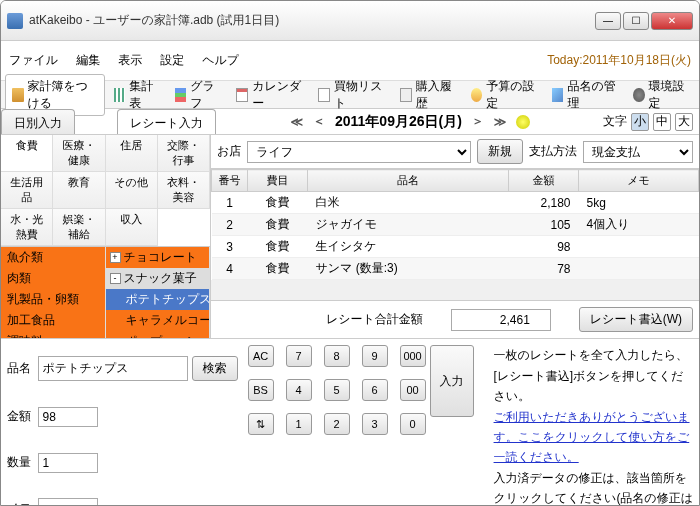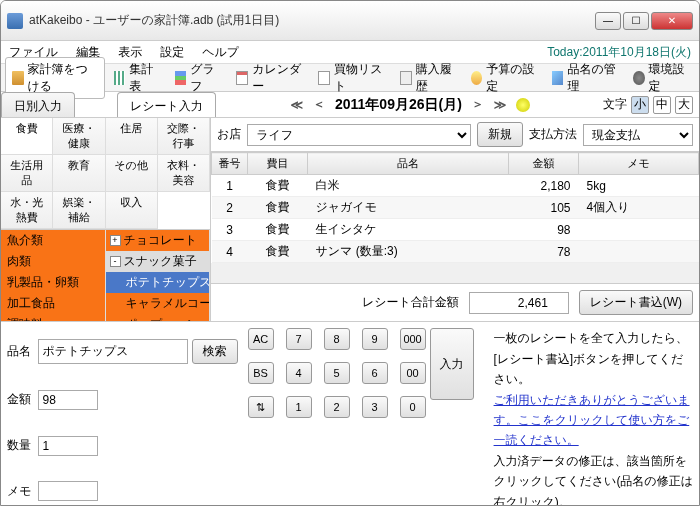"ファイル" .menubar { height: 23px -> 40px }
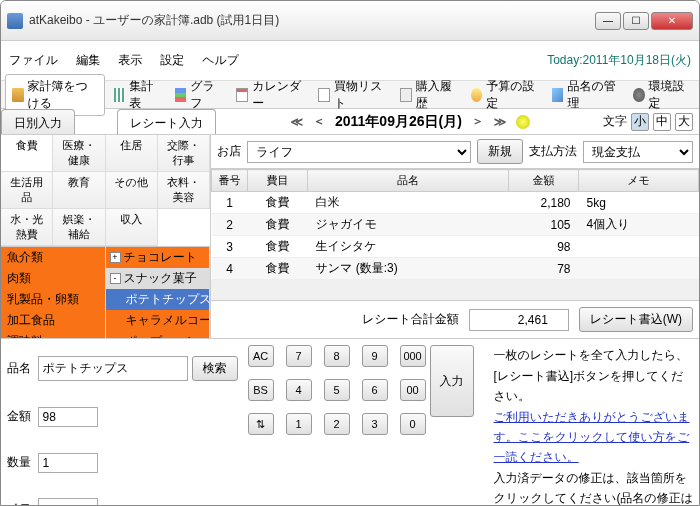"Today:2011年10月18日(火)" .today { color: #0f766e -> #a16207 }
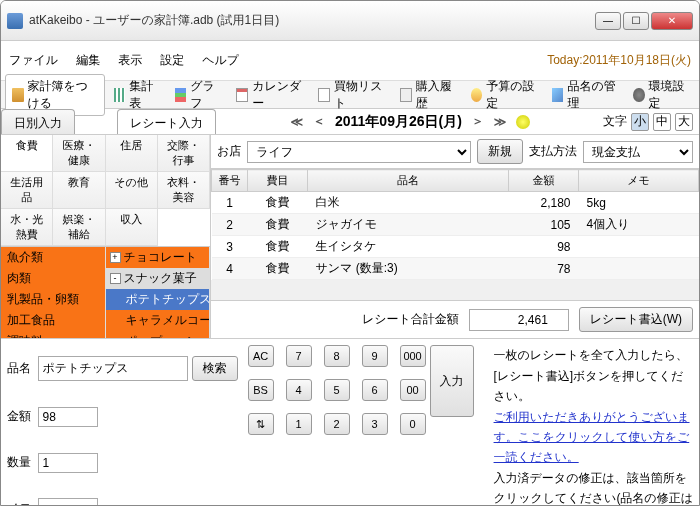"レシート合計金額" .total-row { gap: 10px -> 28px }
